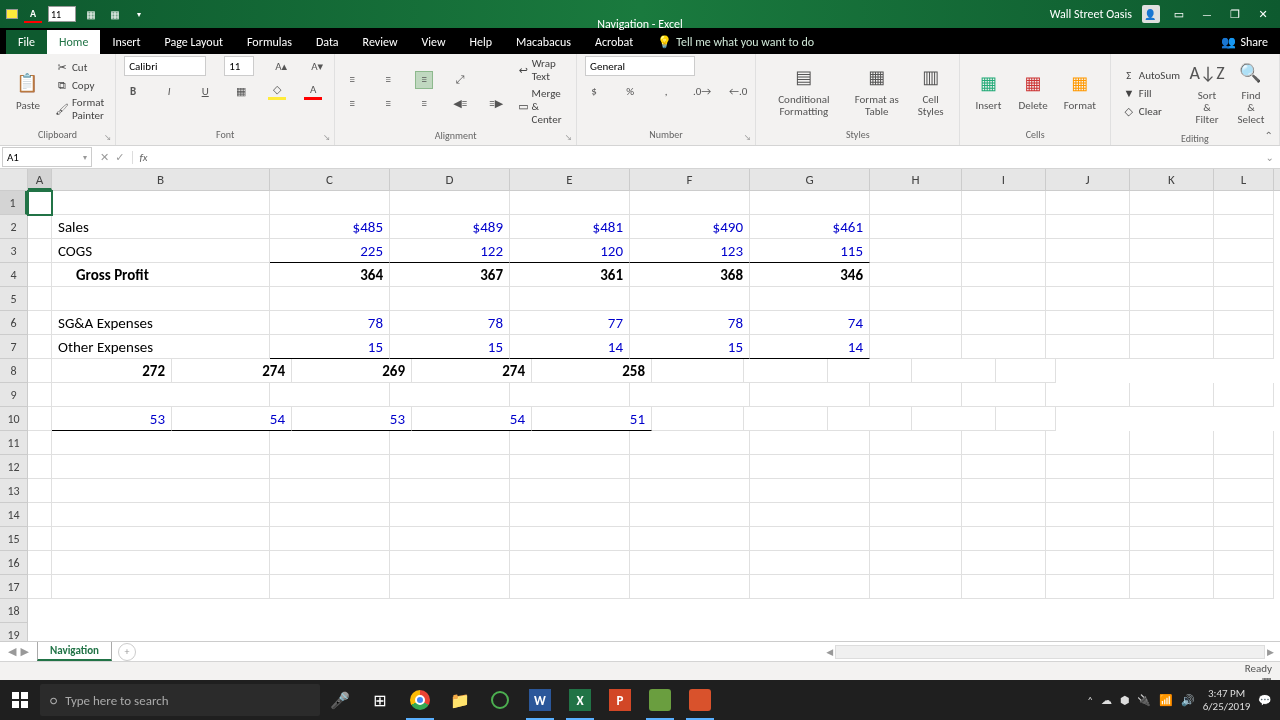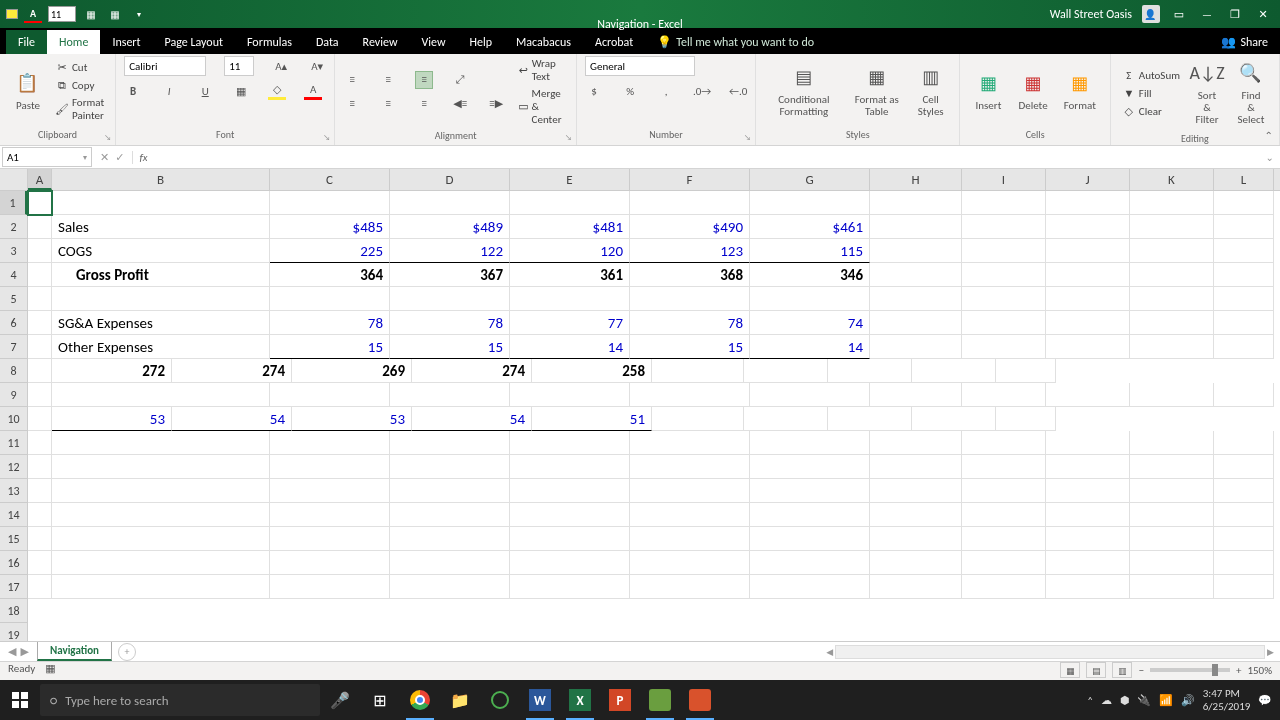"Ready" .statusbar { align-items: flex-start -> flex-end; flex-direction: none -> column }
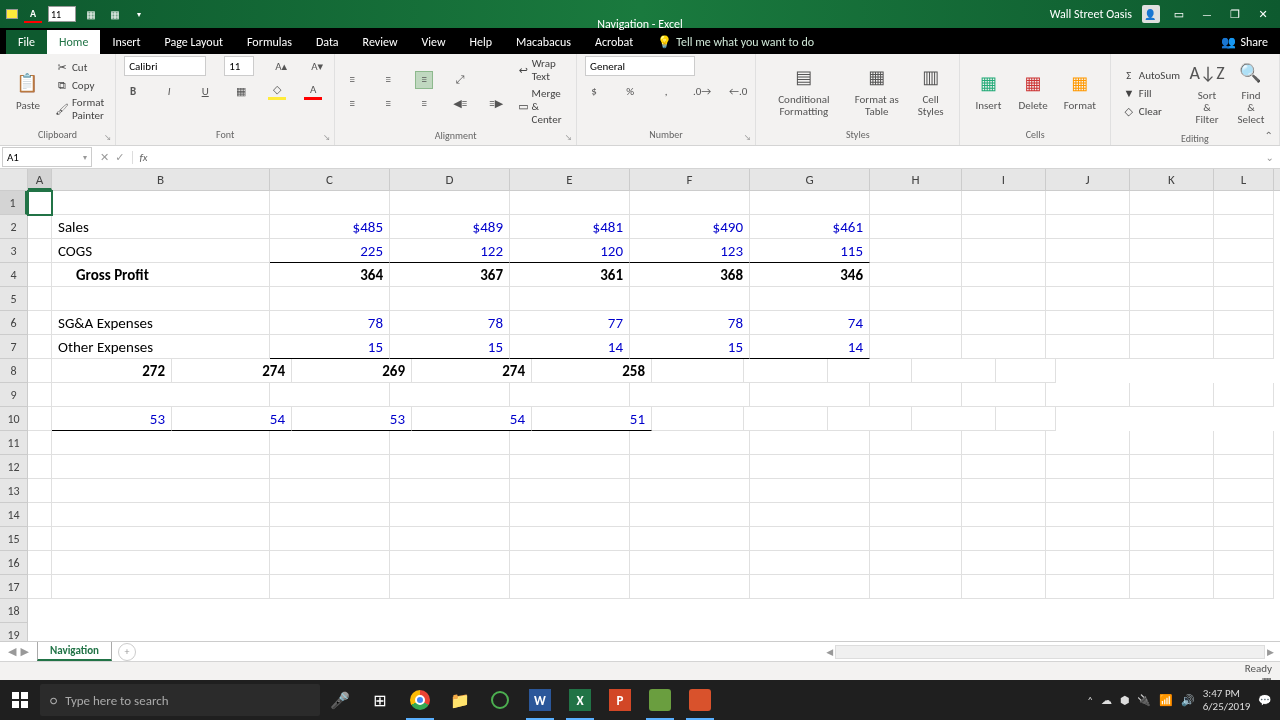"3:47 PM" .clock { text-align: left -> center }
